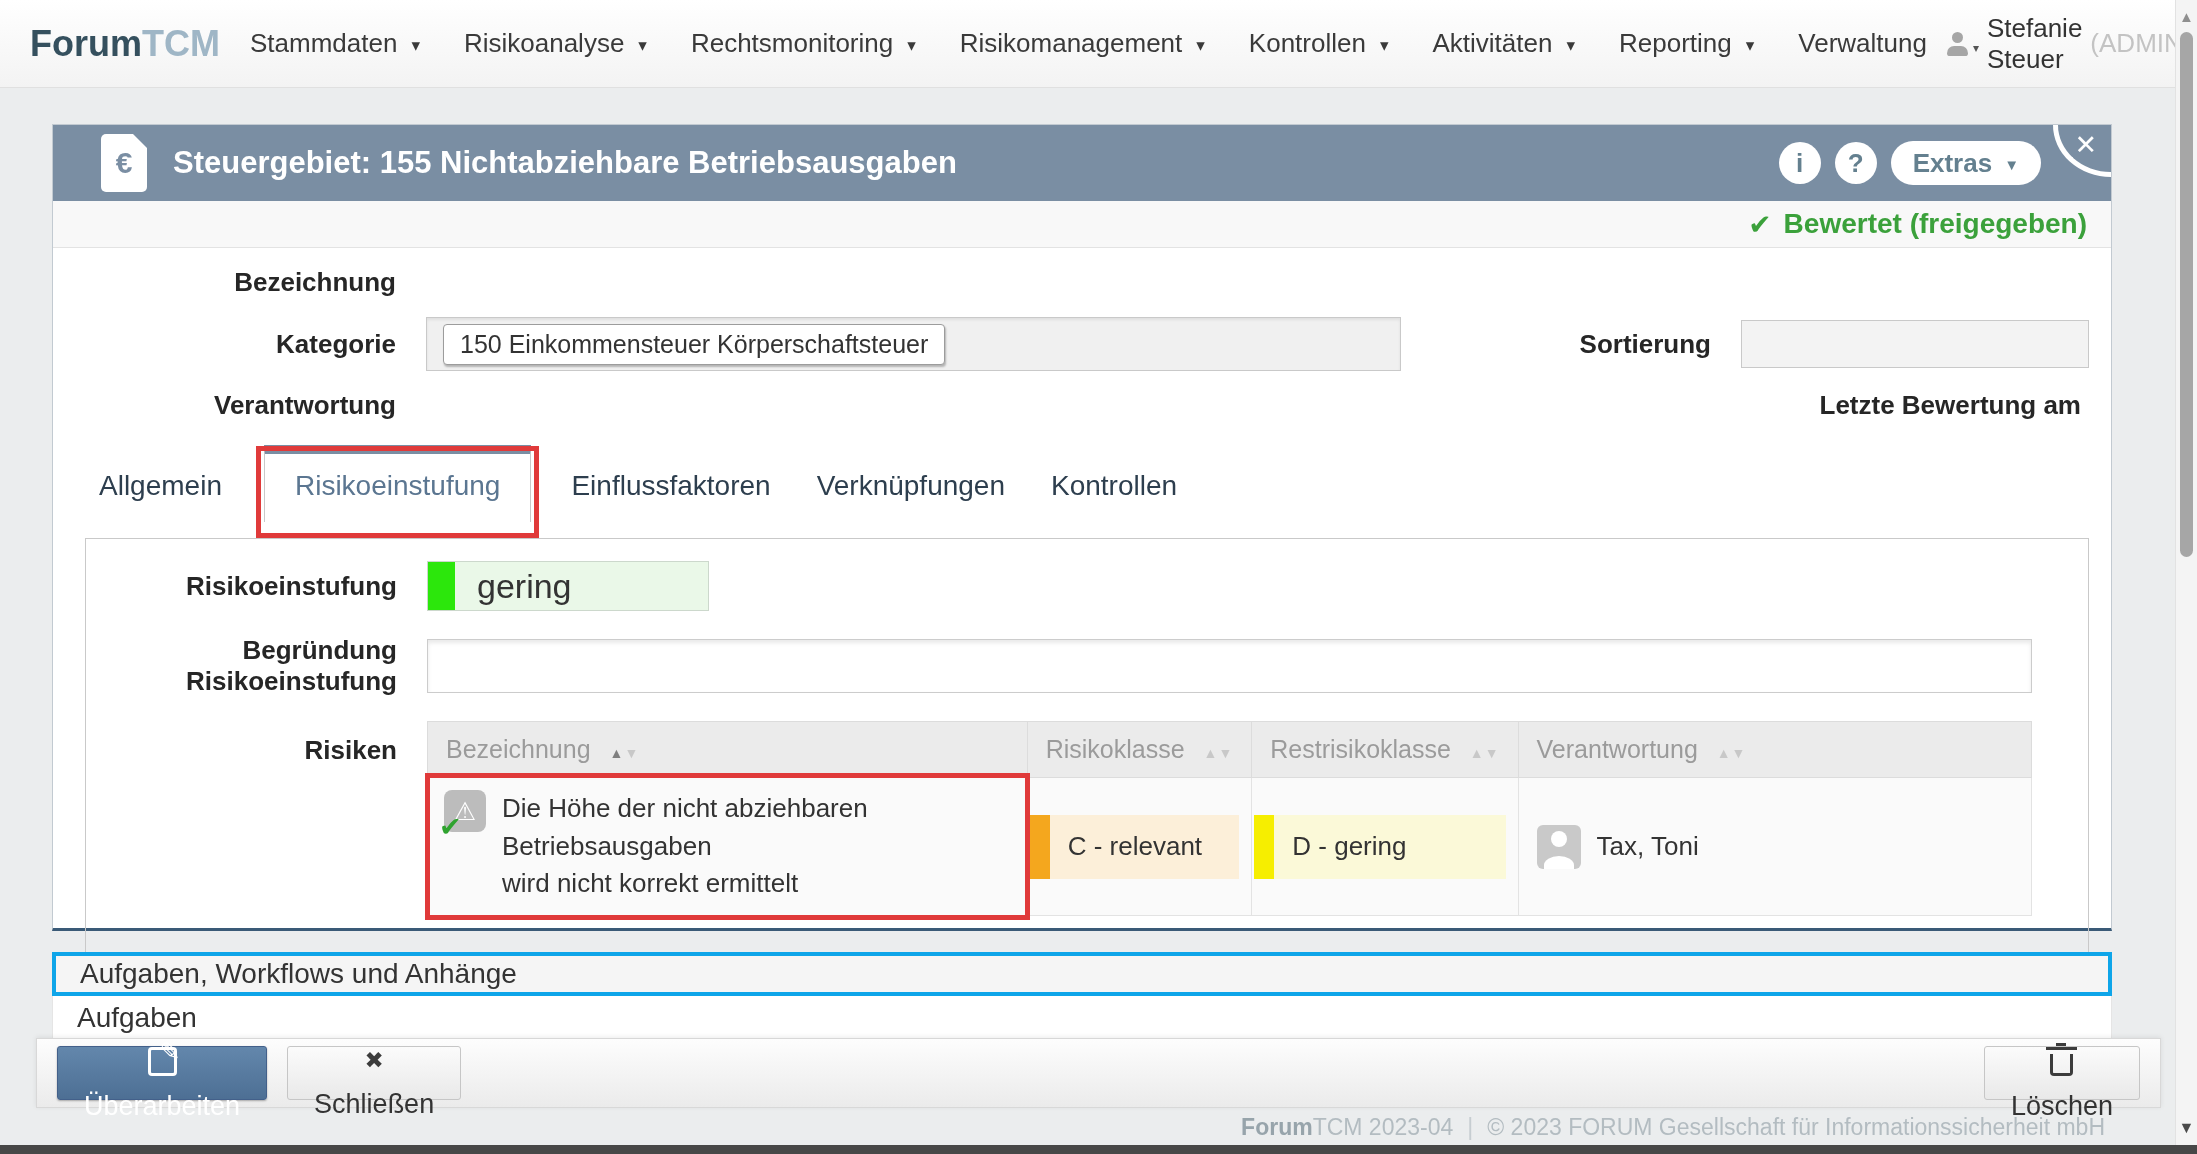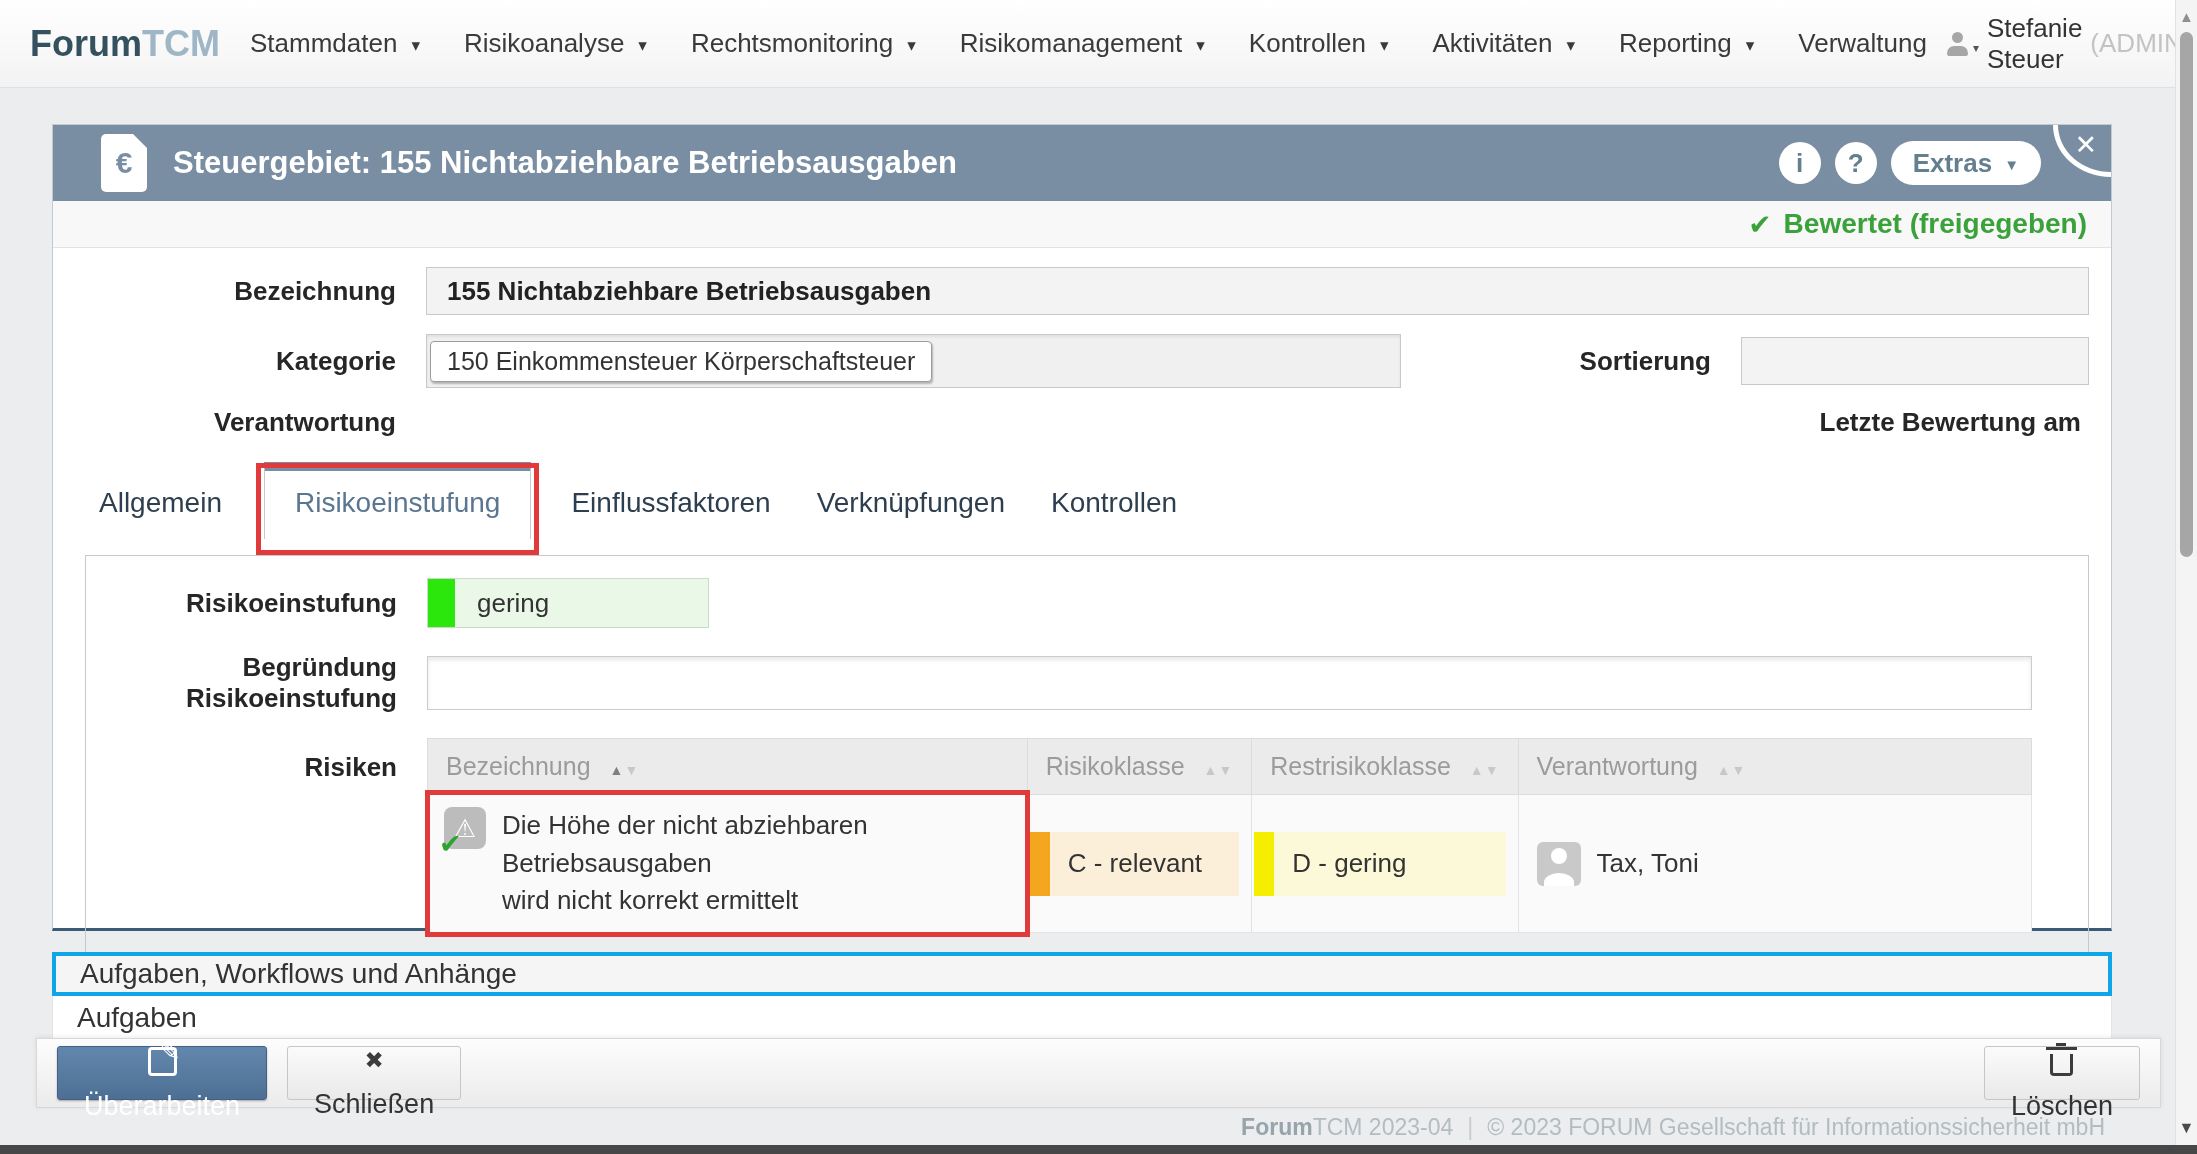"155 Nichtabziehbare Betriebsausgaben" div.field { html: <div>155 Nichtabziehbare Betriebsausgaben</div> -> none }
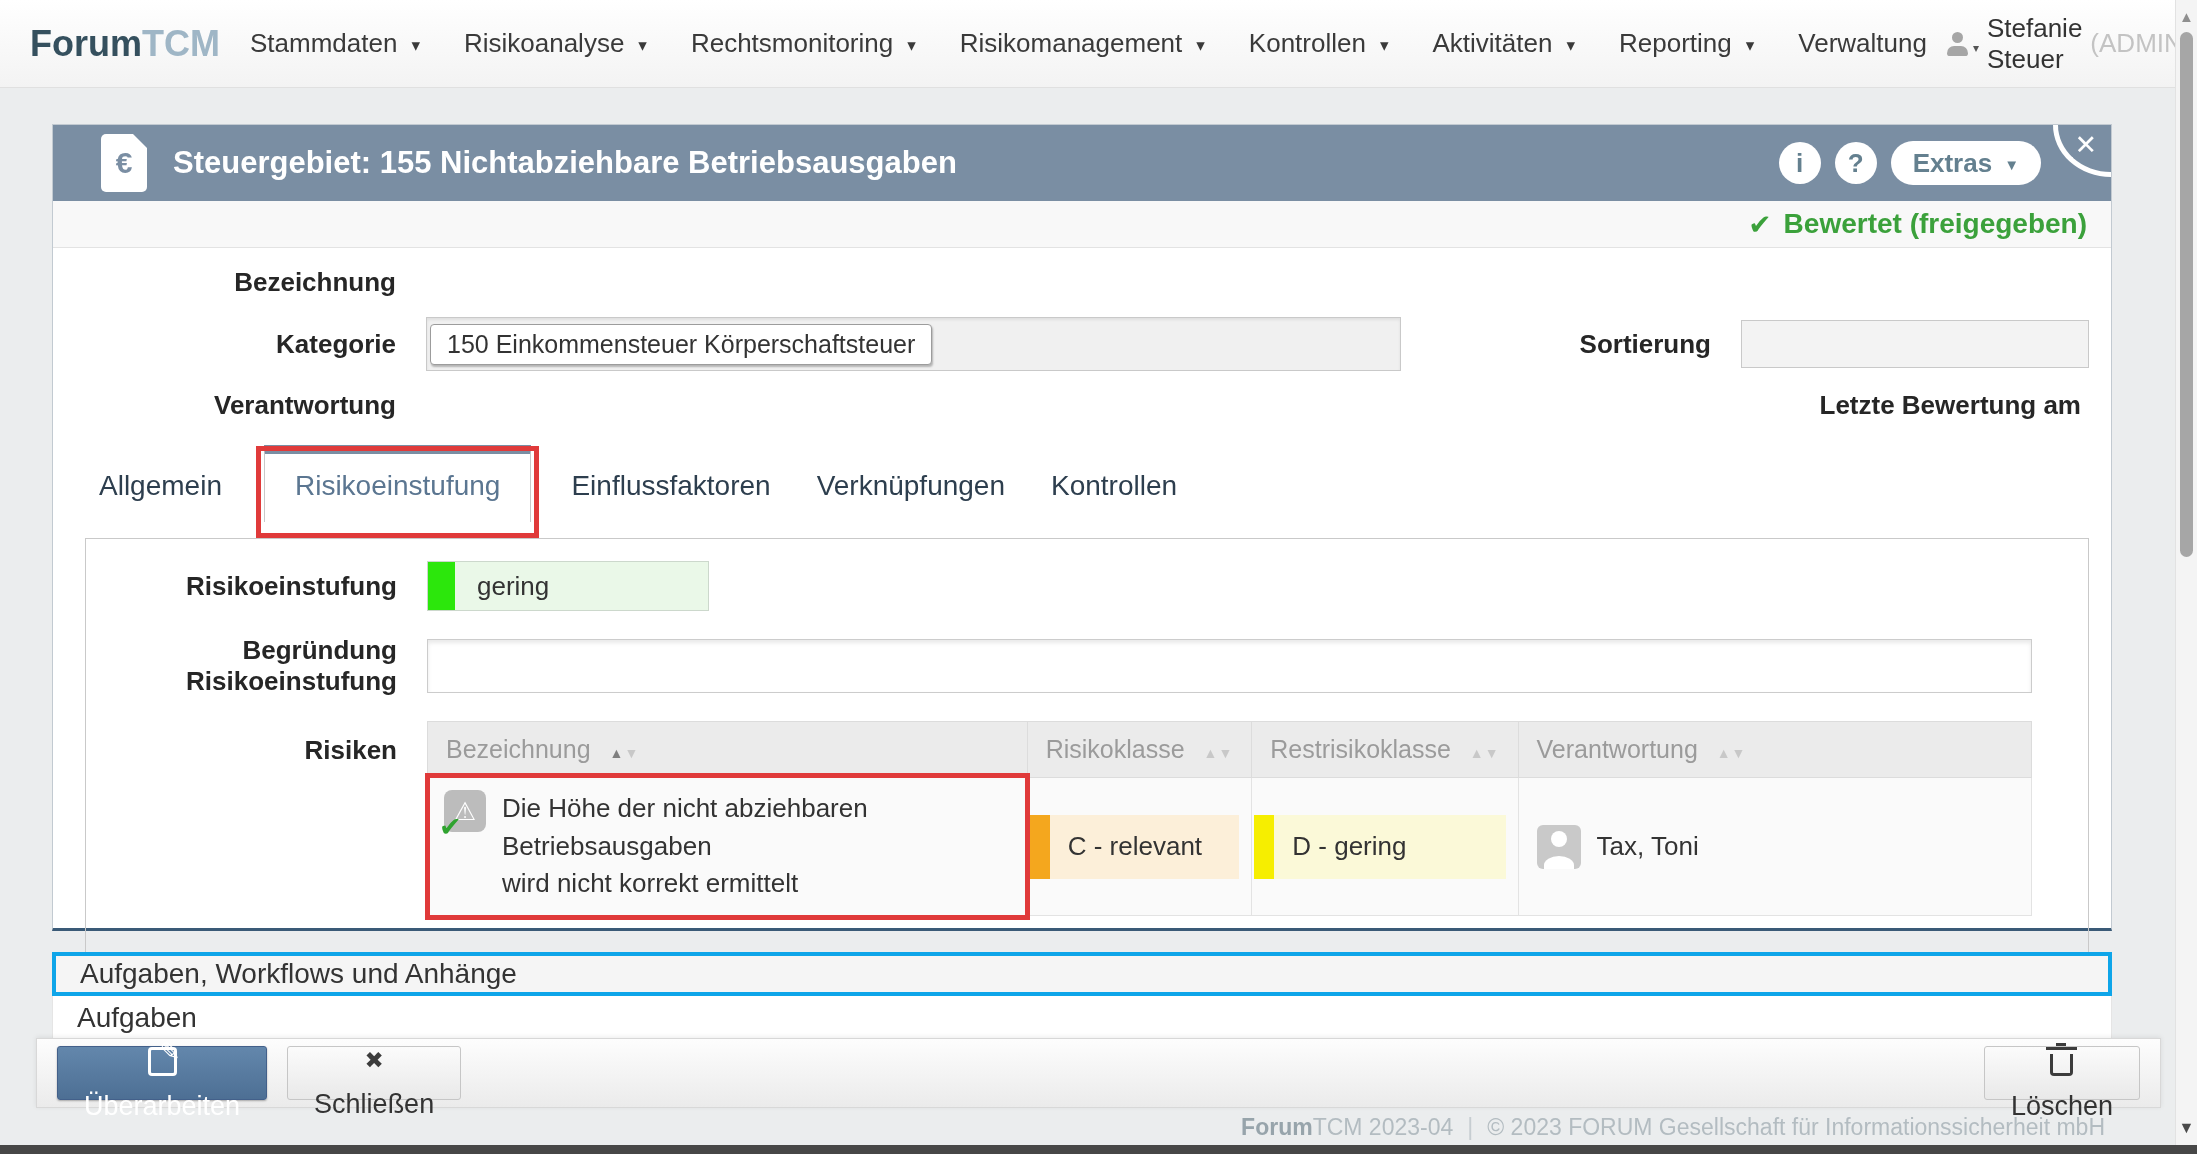"150 Einkommensteuer Körperschaftsteuer" .field.chipfield { padding-left: 3px -> 16px }
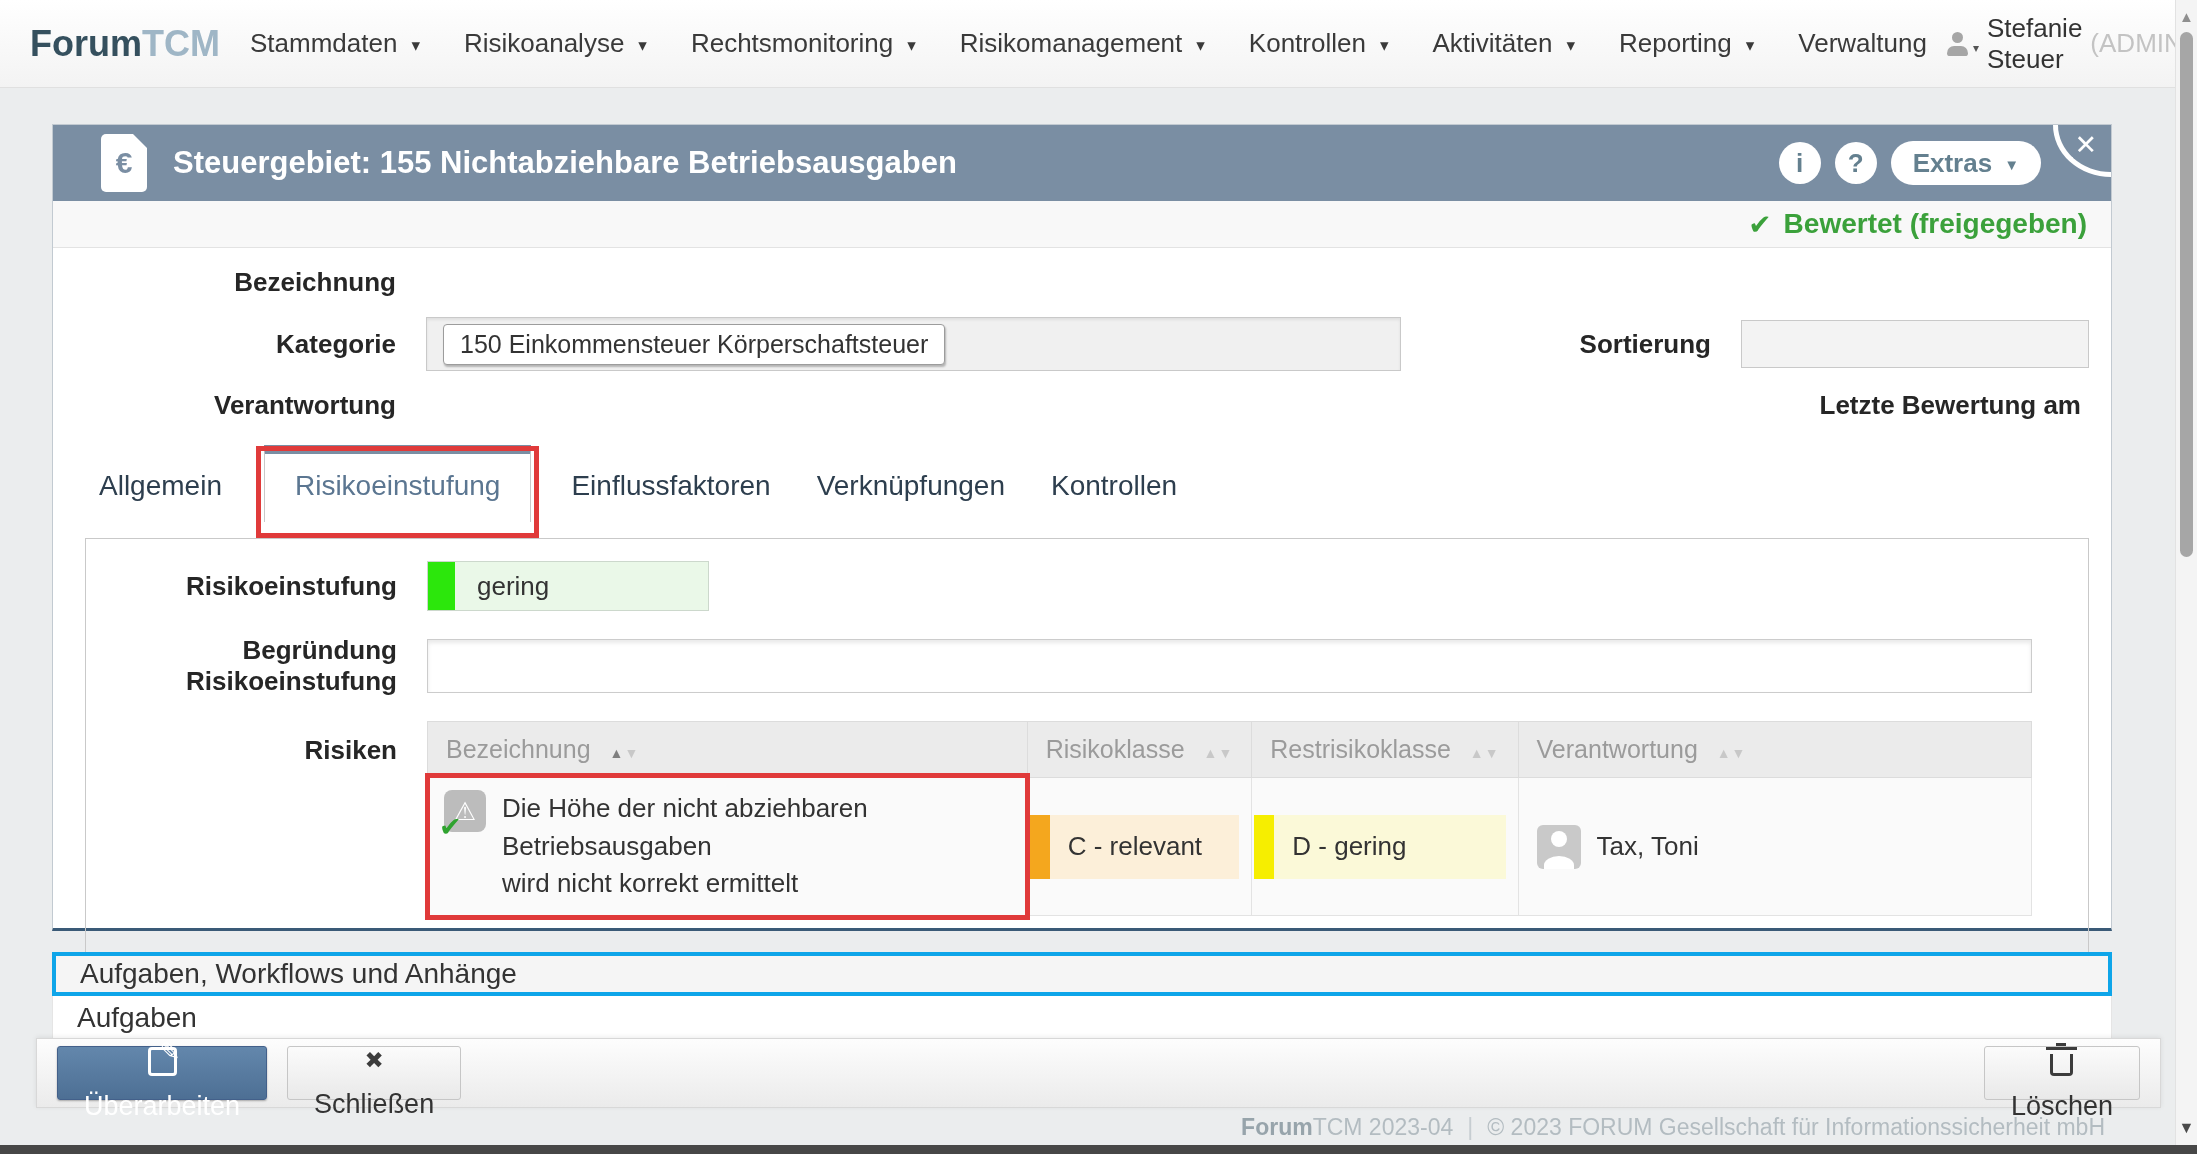"gering" .risk-value { font-size: 26px -> 34px }
